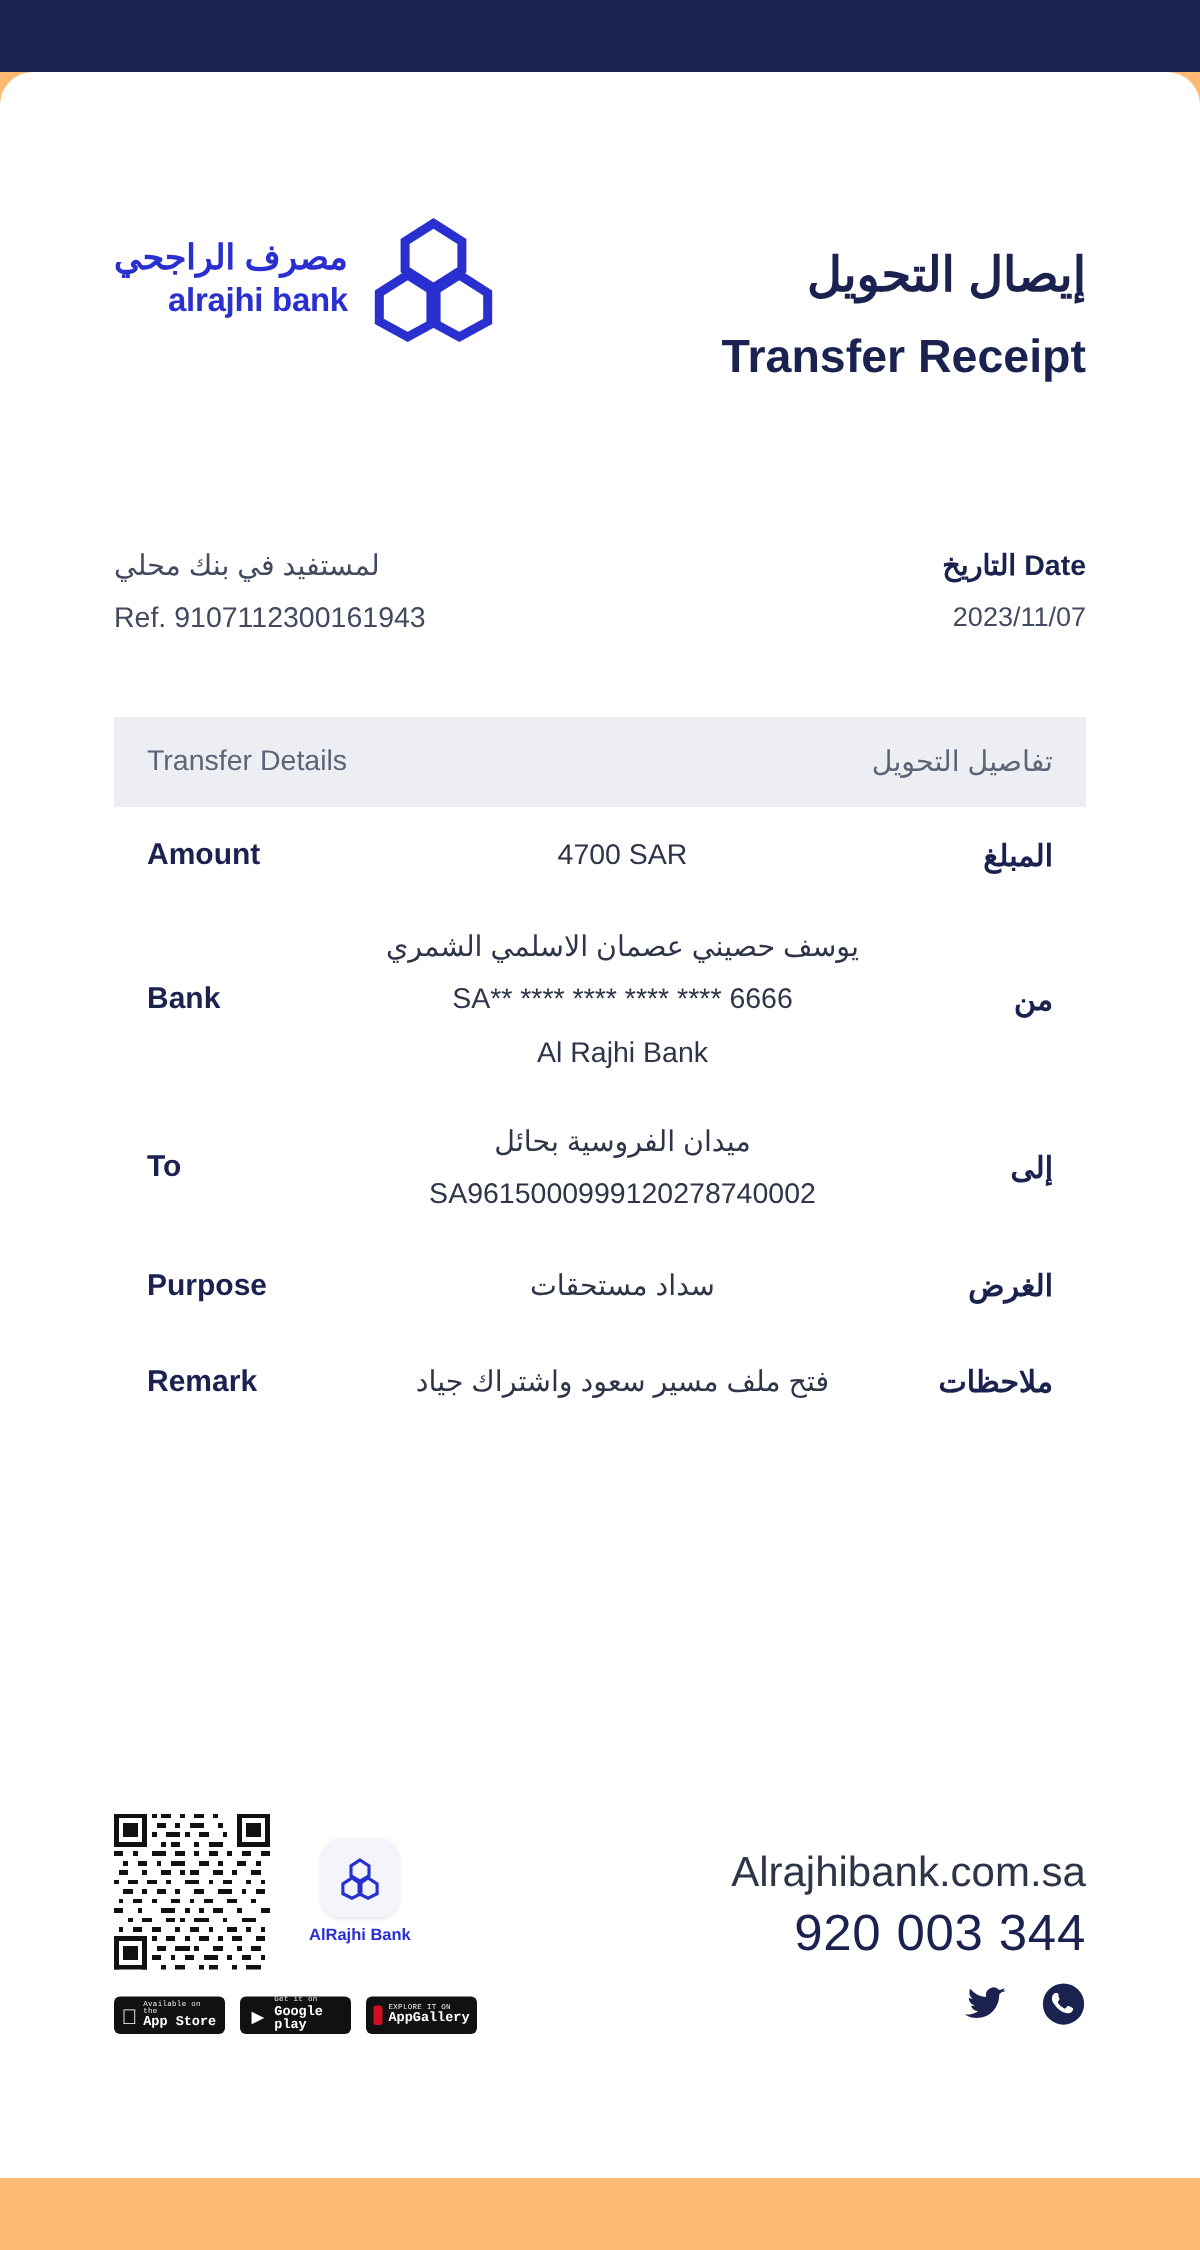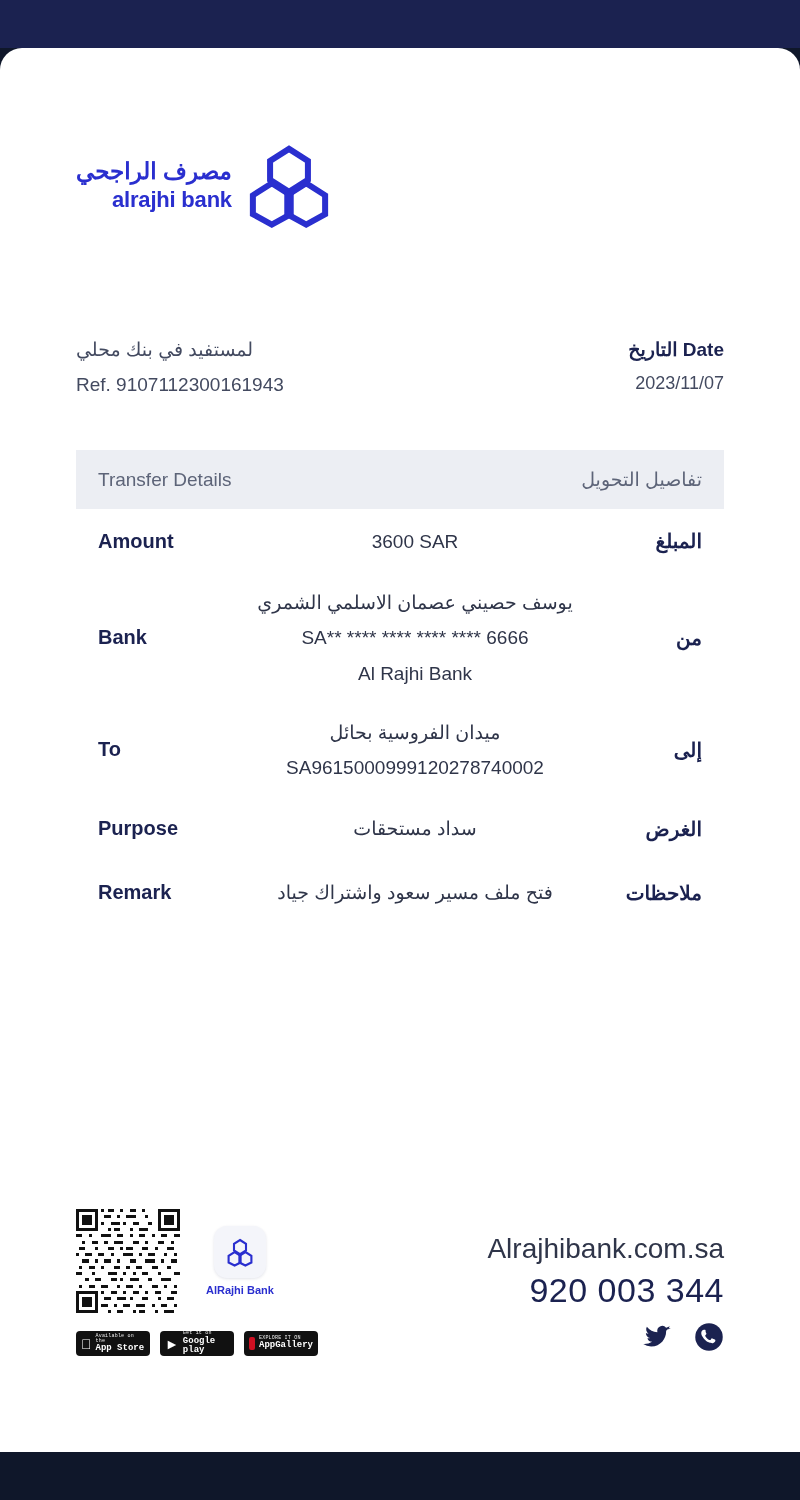"مصرف الراجحي" .screen { background: #0f172a -> #fdba74 }
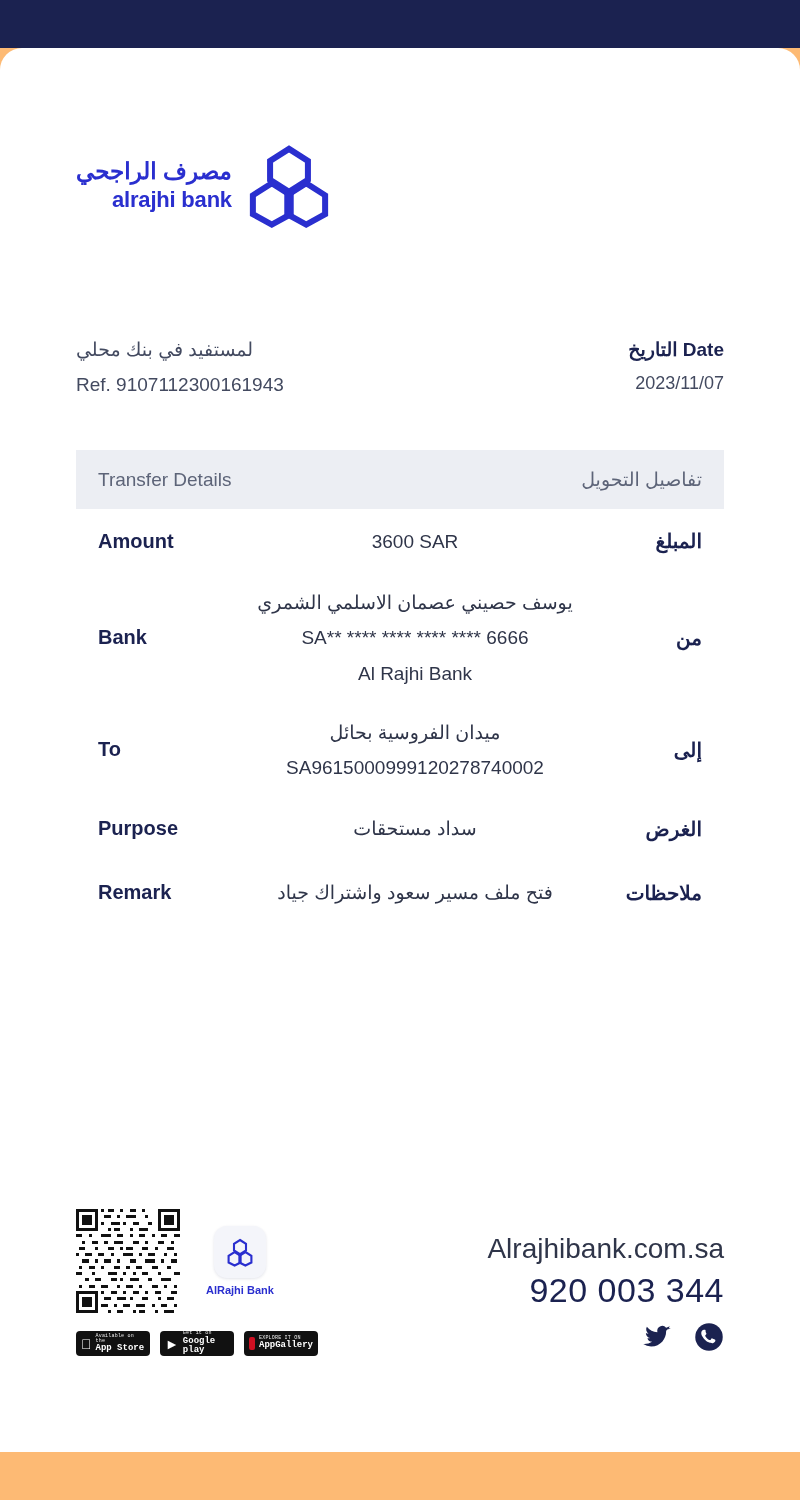"إيصال التحويل" div.title-block { html: none -> <div> <div>إيصال التحويل</div> <div>Transfer Receipt</div> </div> }
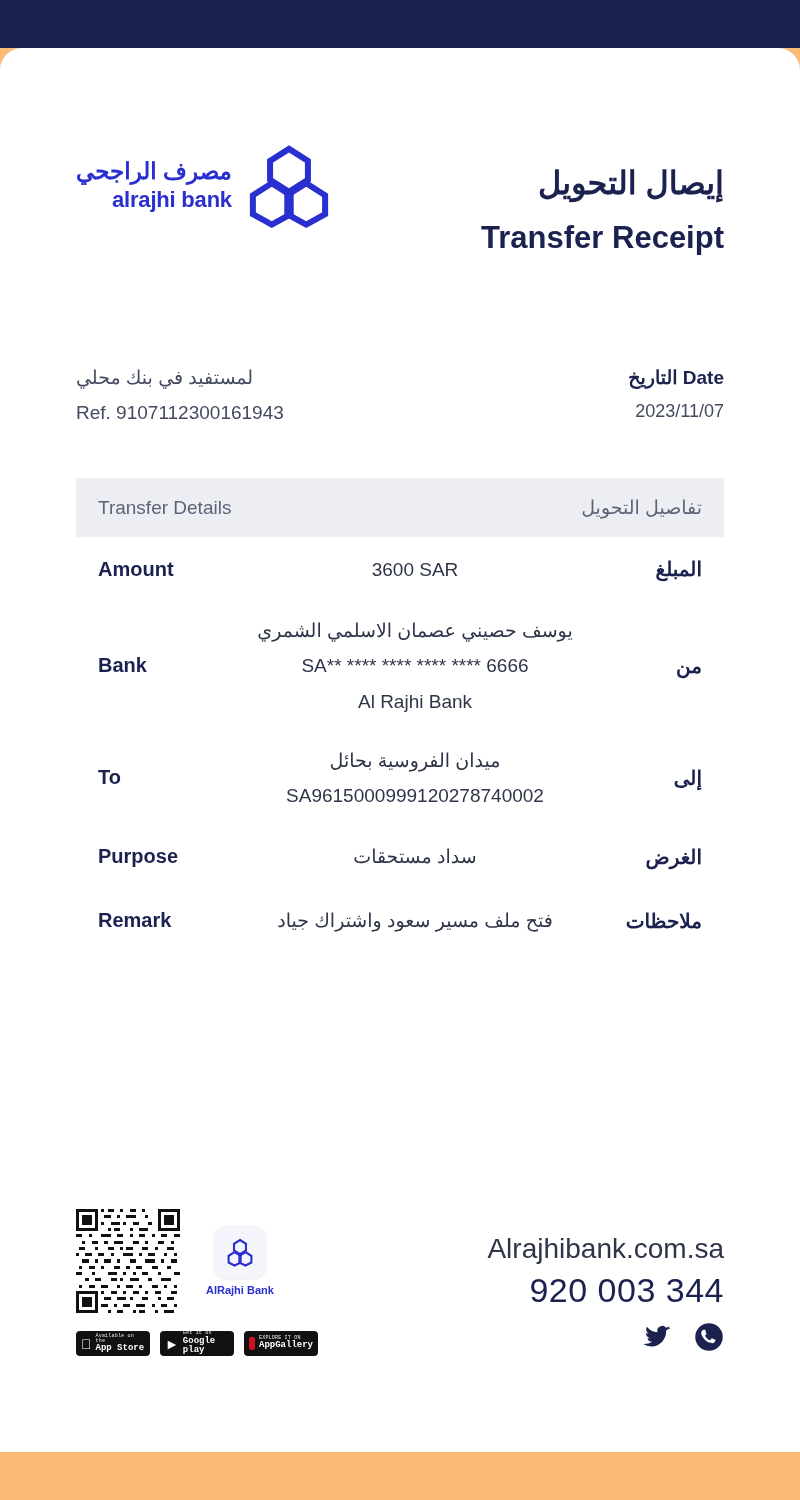"3600 SAR" div { text: 3600 -> 4700 }
